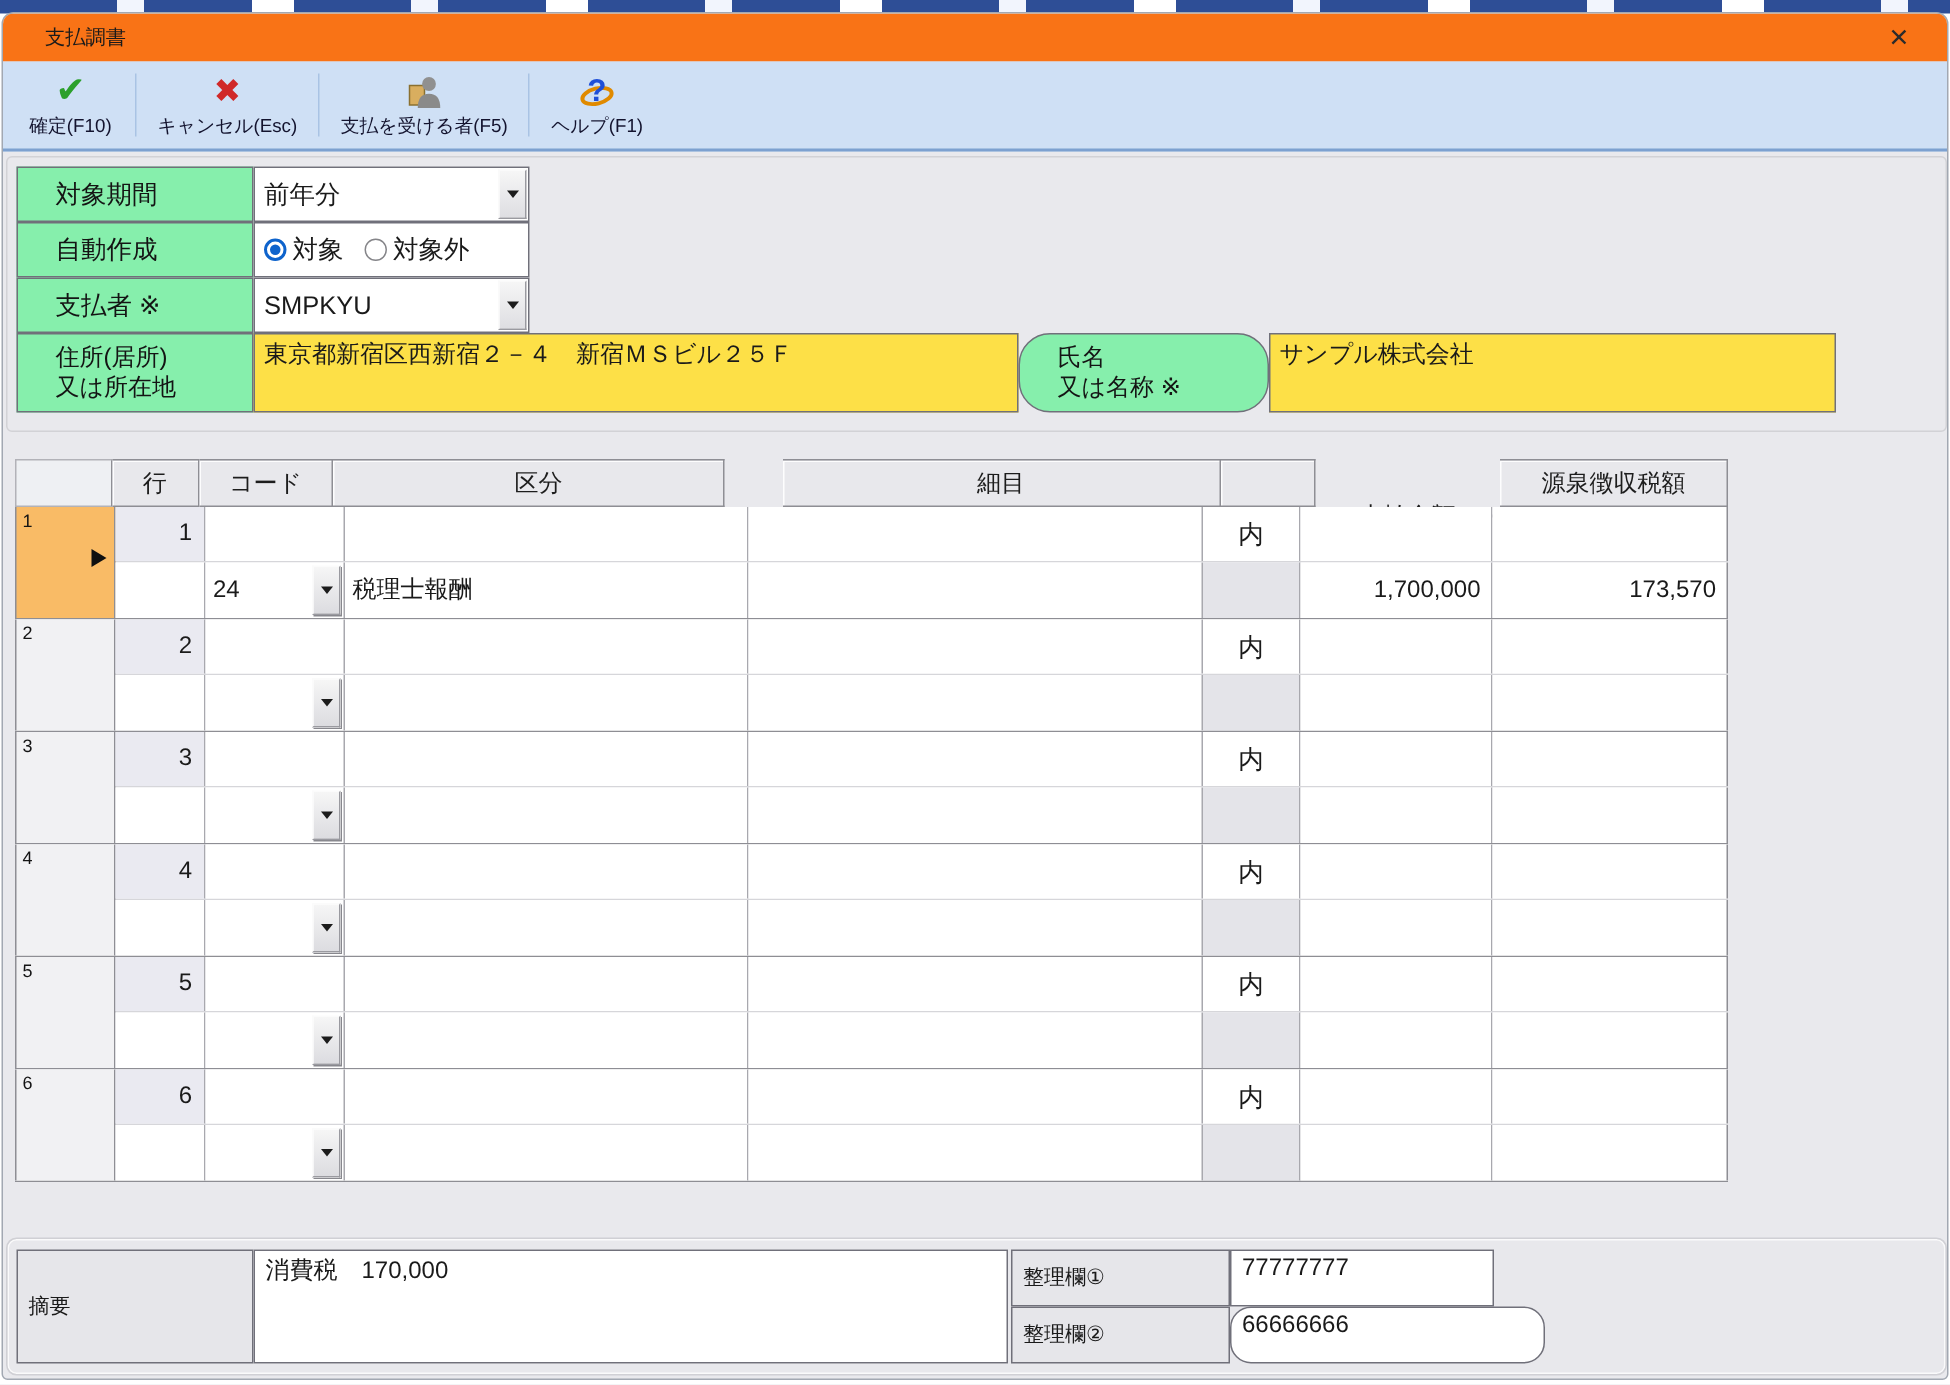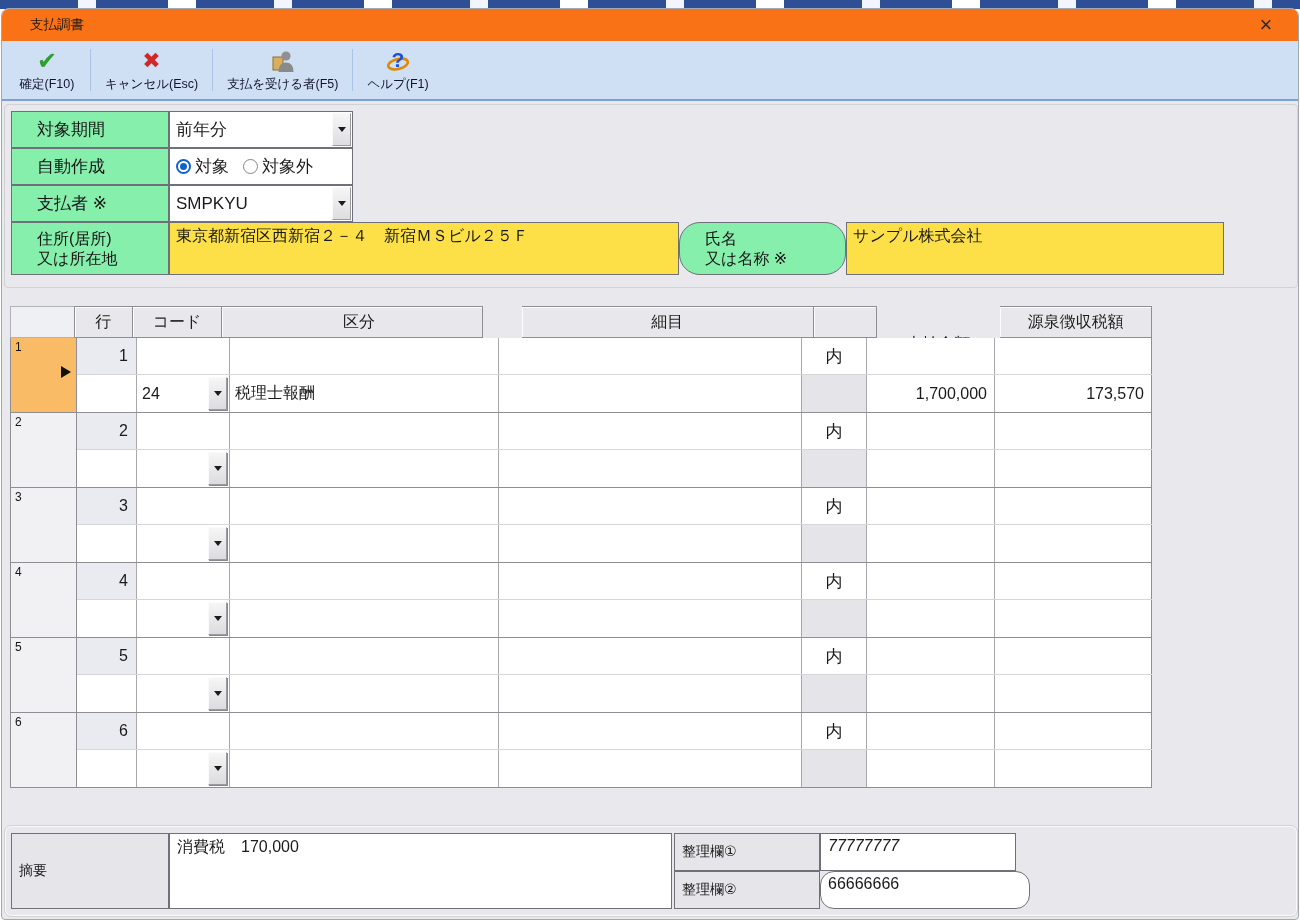"77777777" div.b-white { font-style: italic -> none; width: 196px -> 176px }
